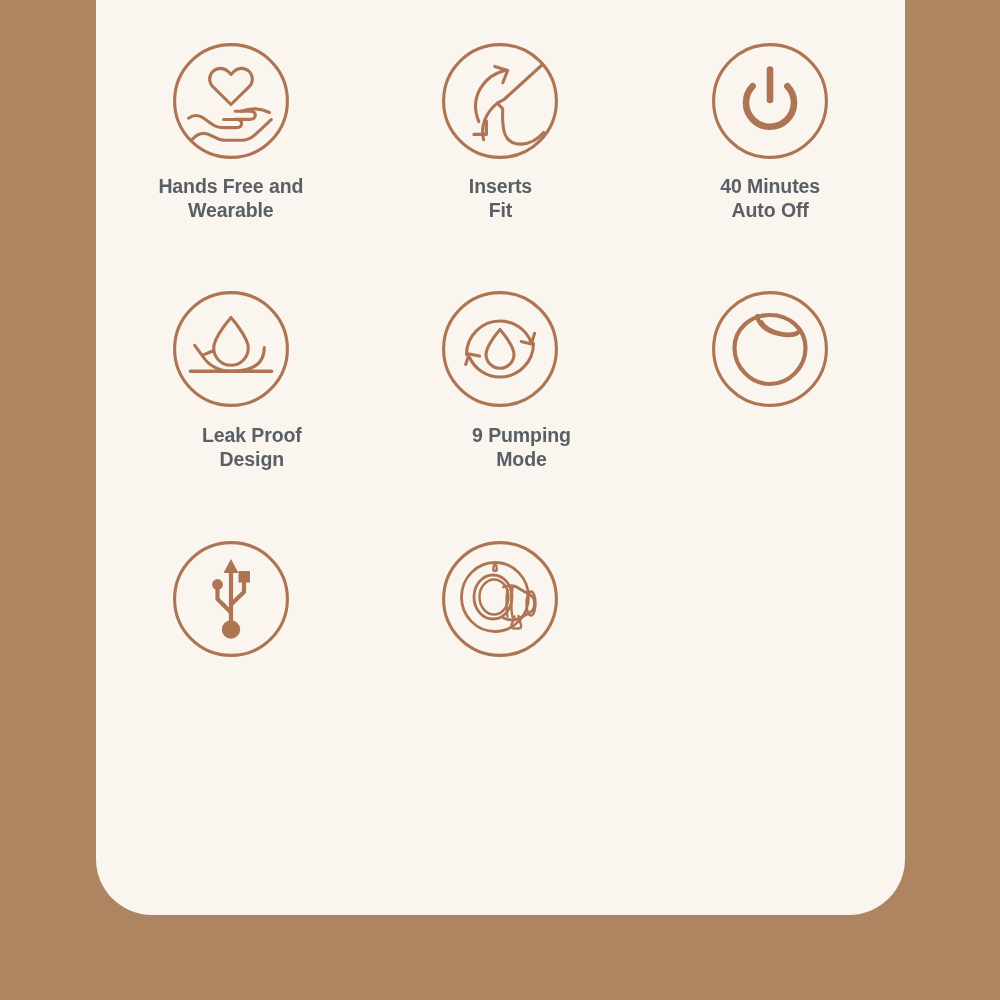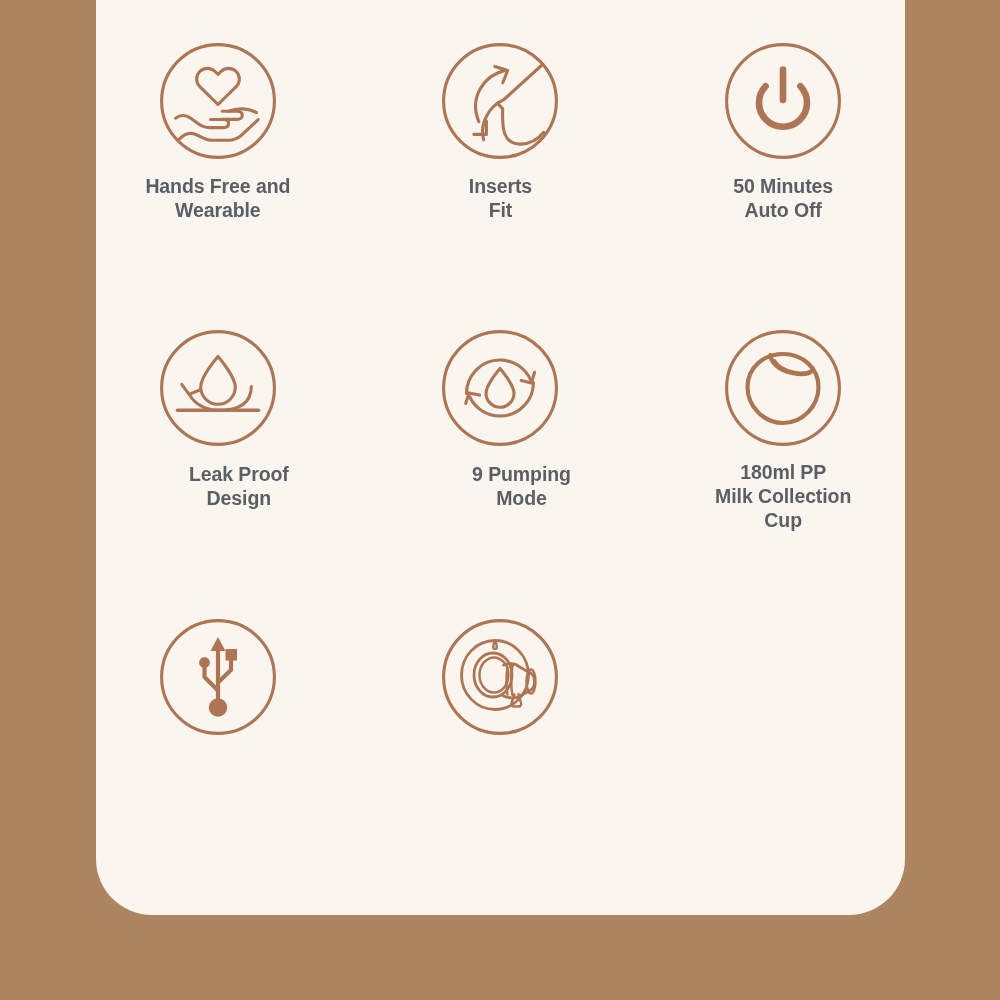"Hands Free and" #feature-grid { gap: 39px -> none }
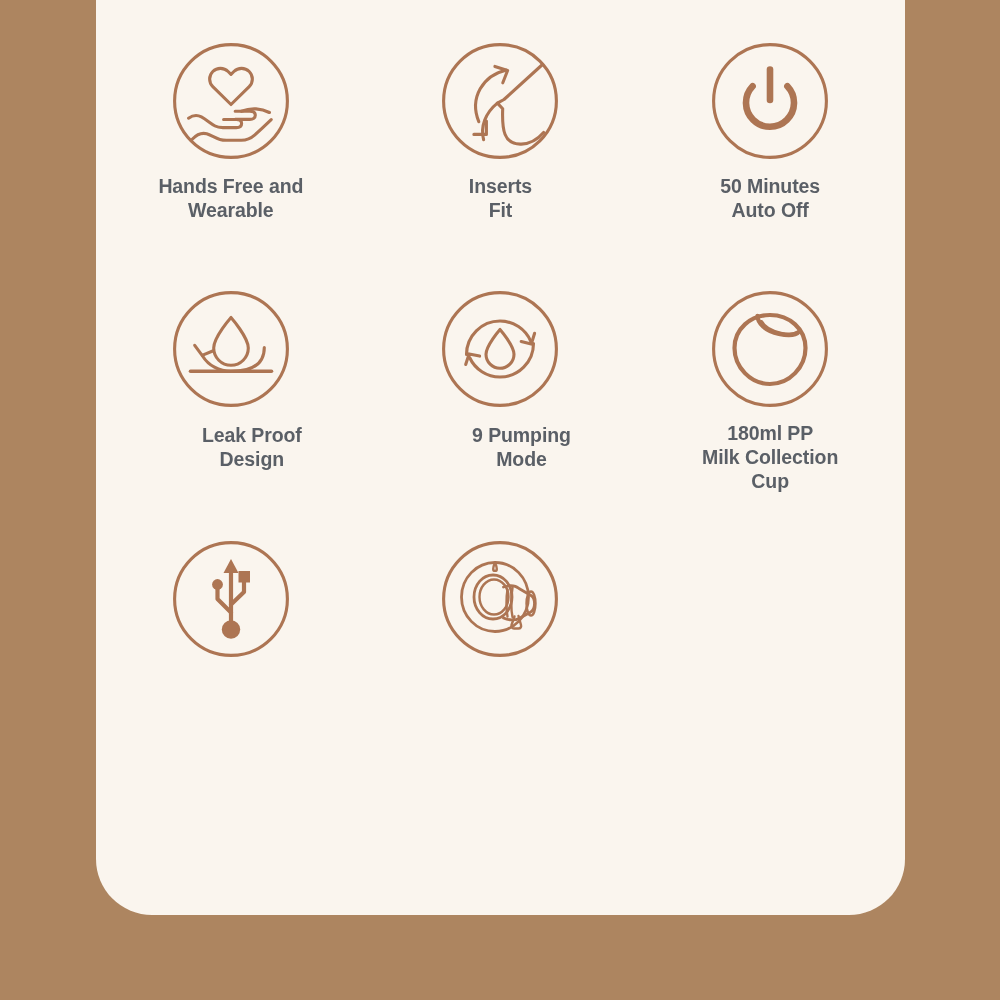"50 Minutes" div.feature-label { text: 50 -> 40 }
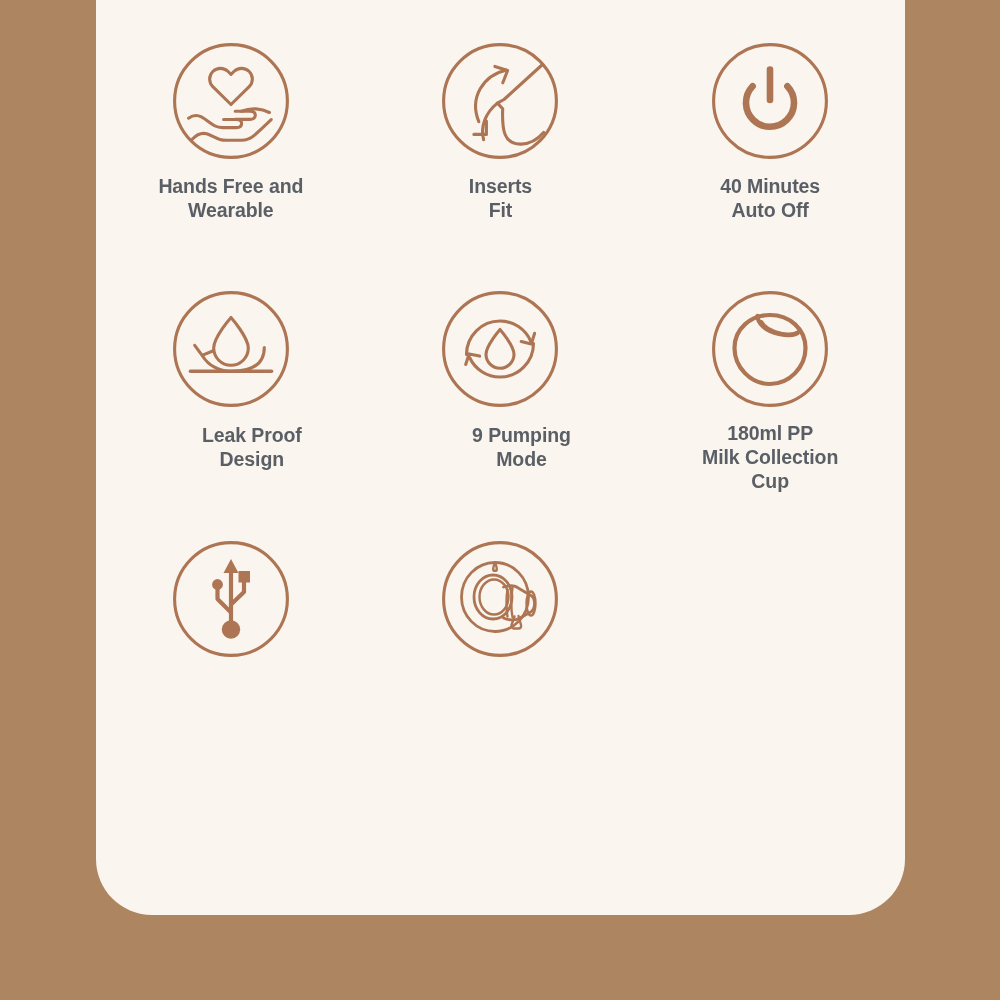"180ml PP" div.feature-label { html: <div>180ml PP Milk Collection Cup</div> -> none }
